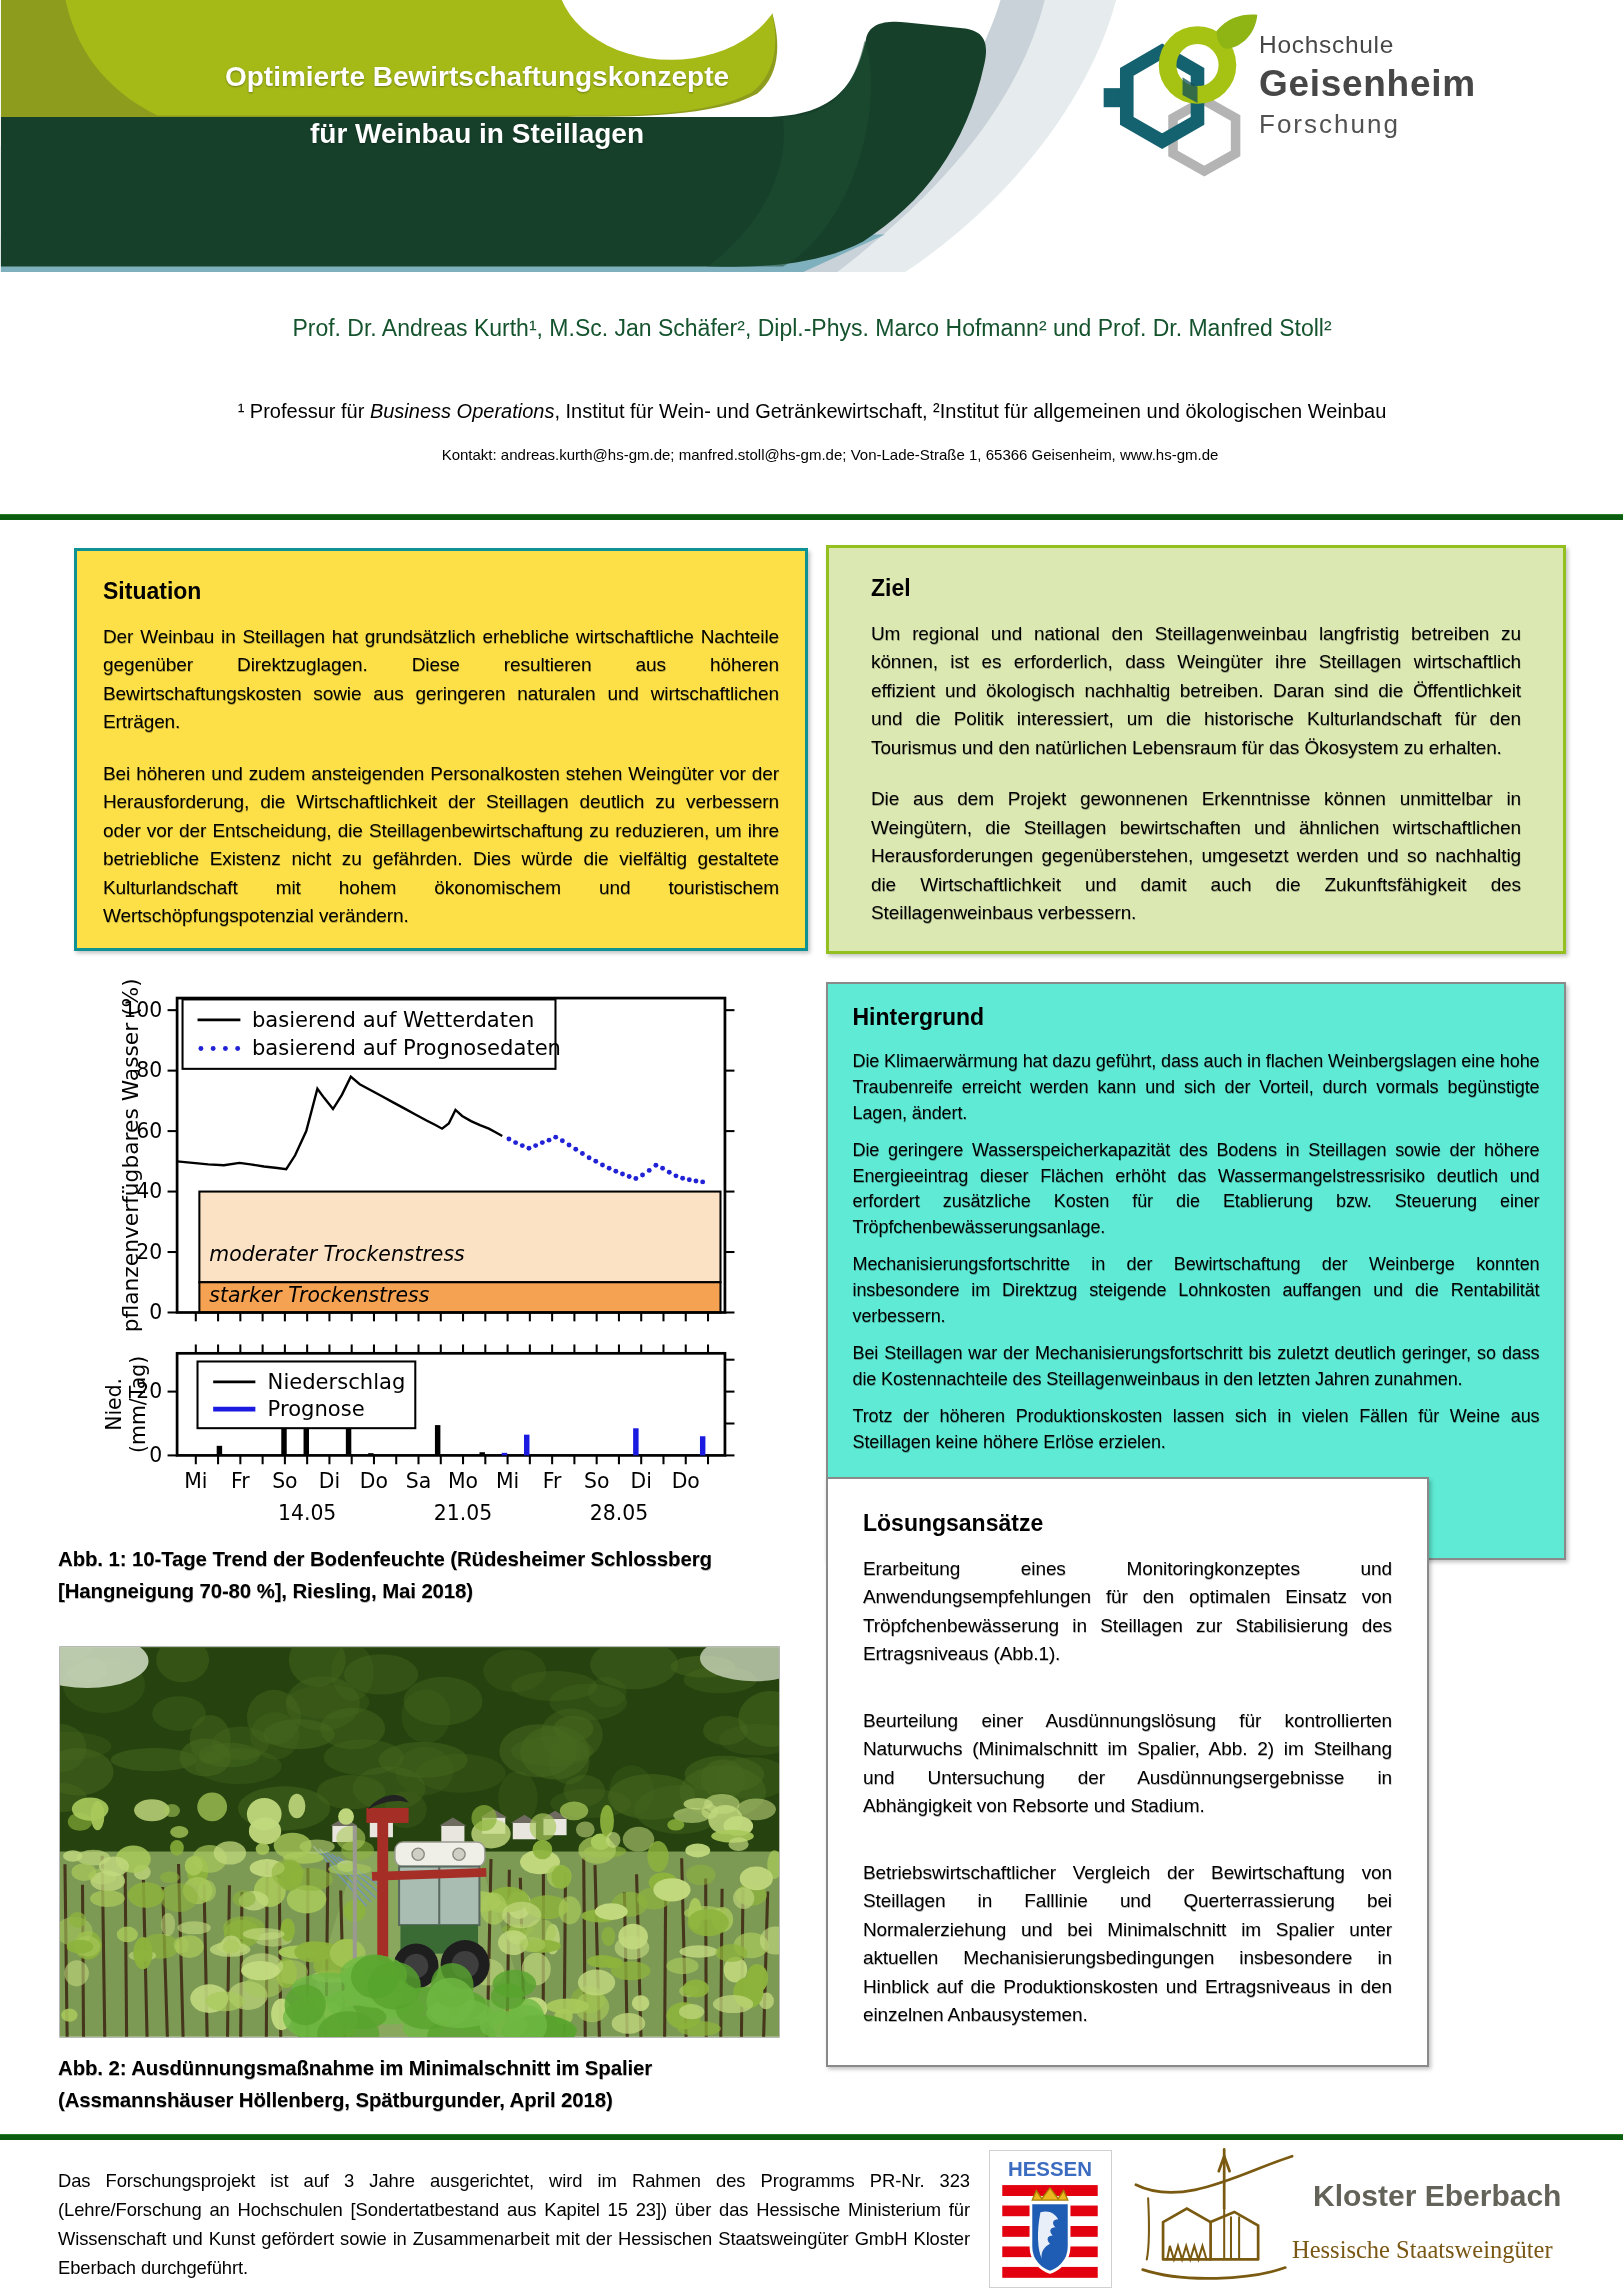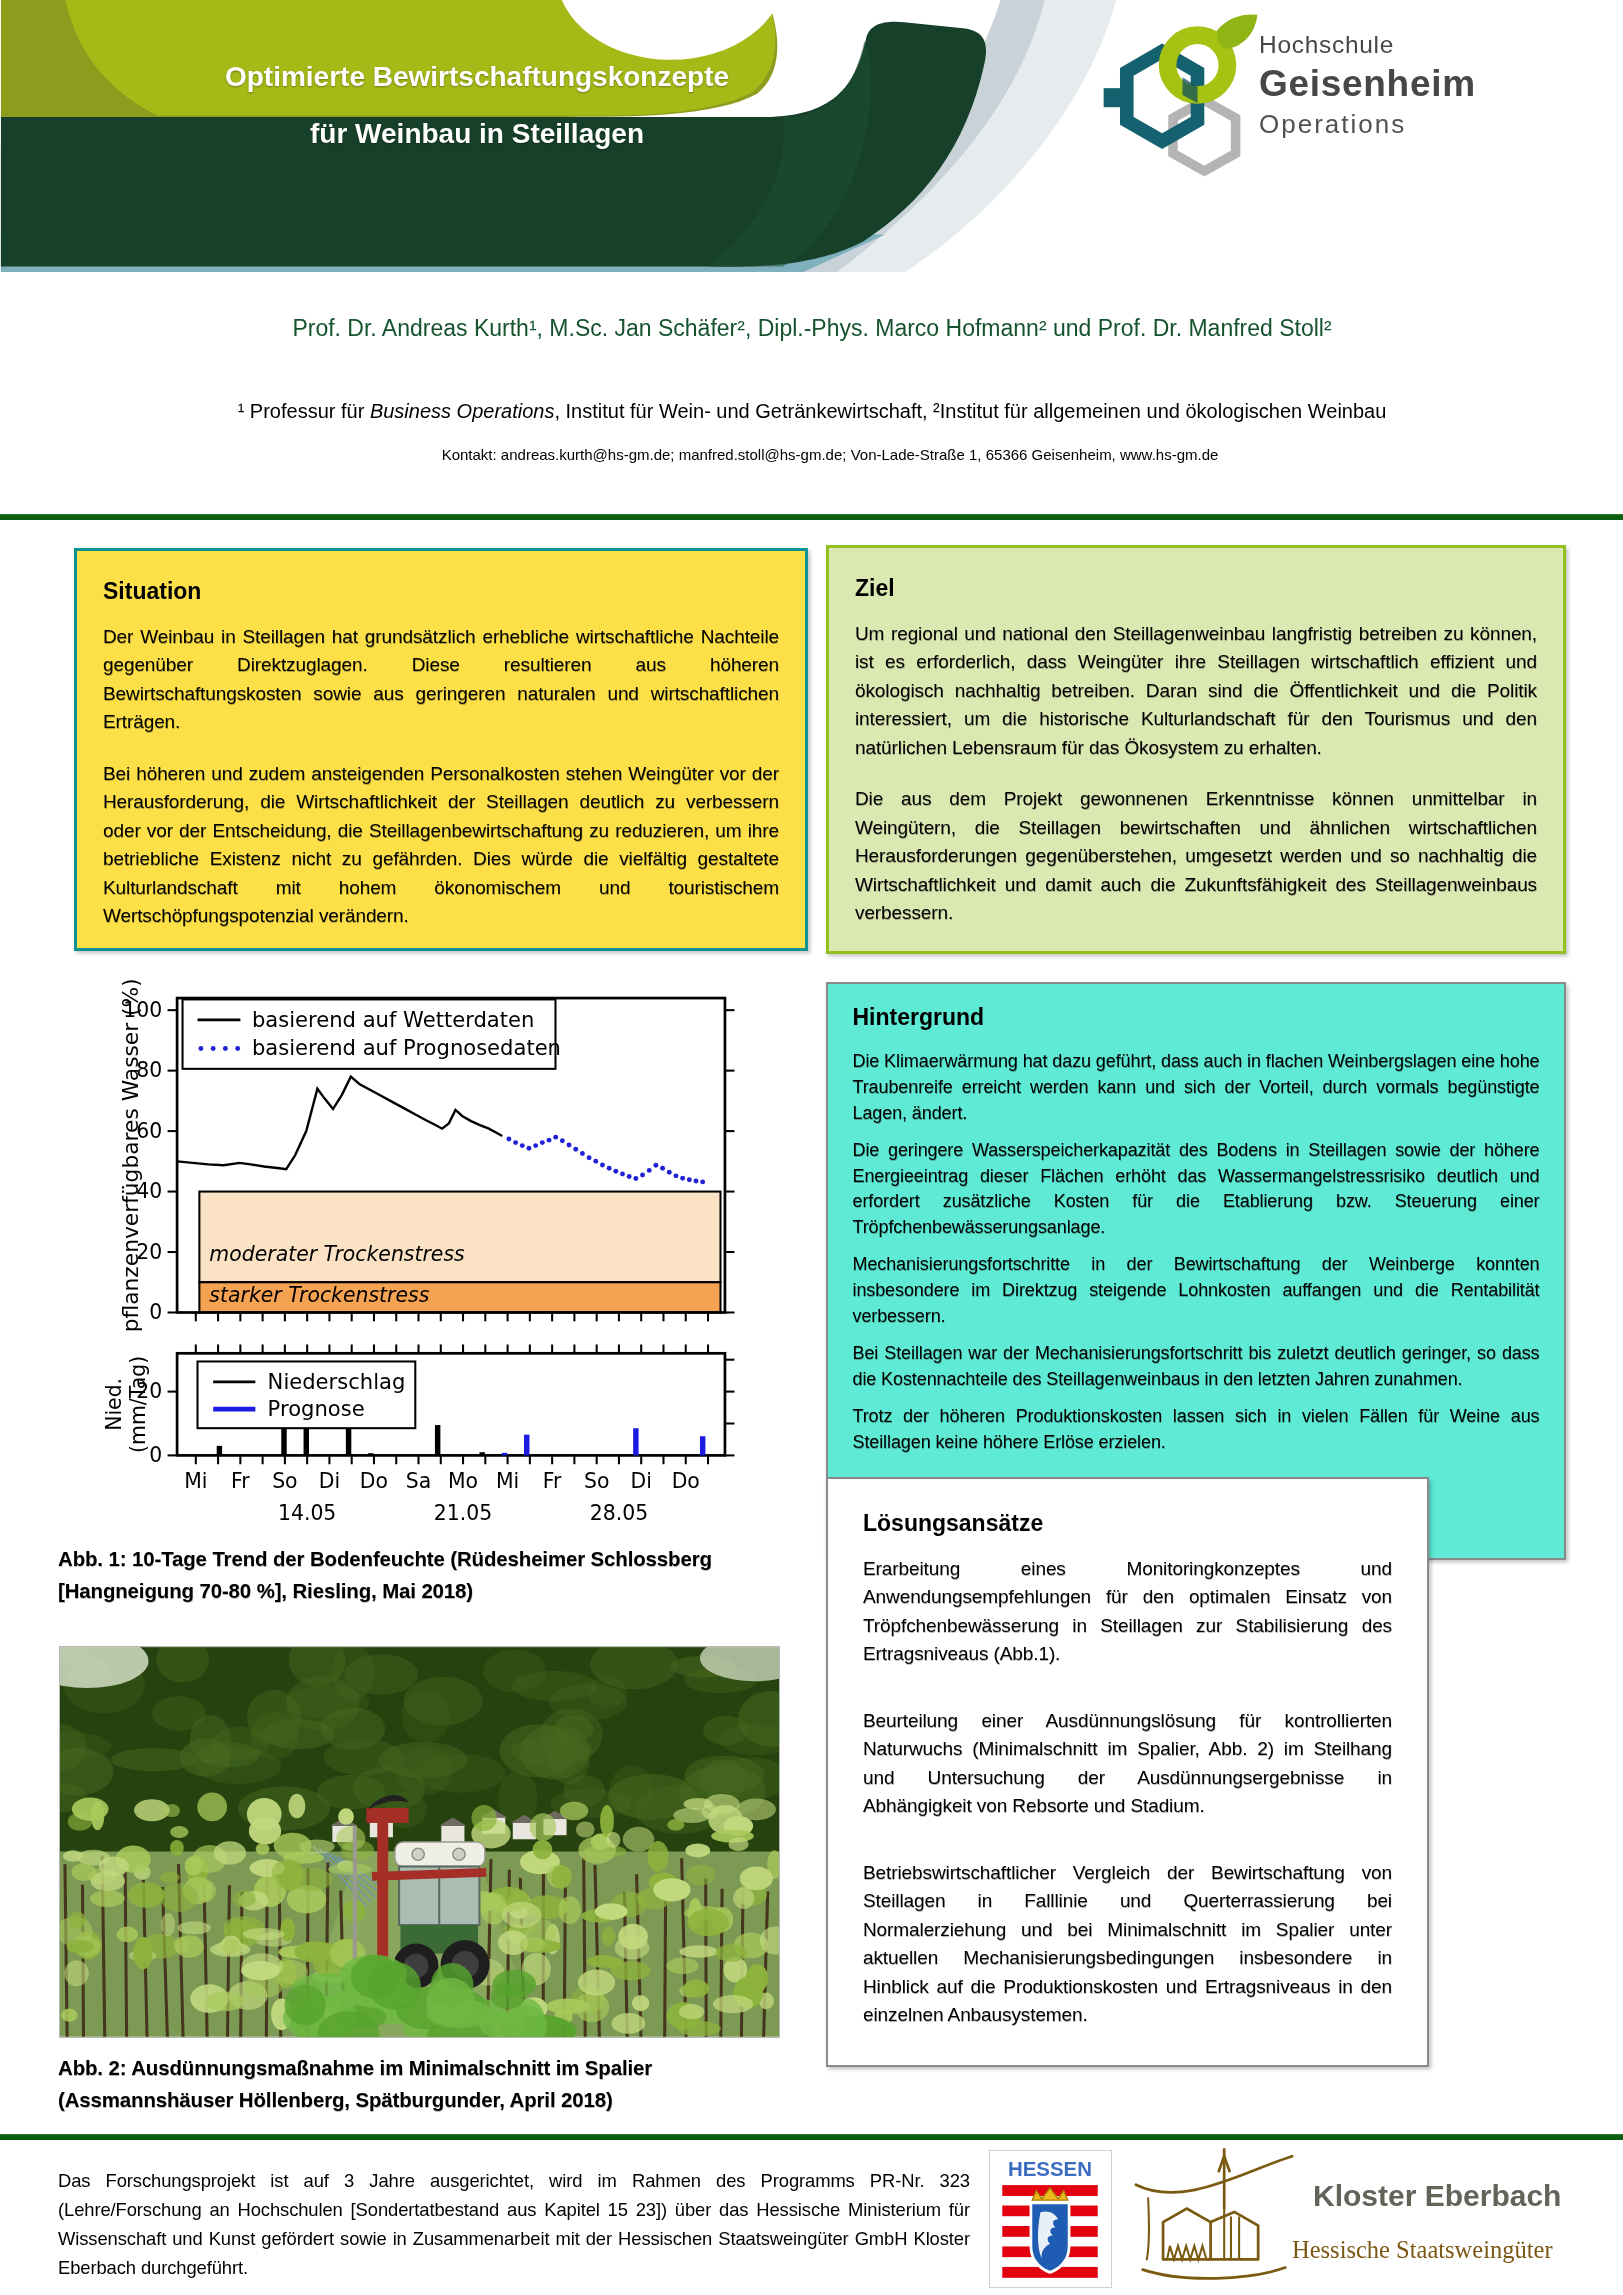"Operations" div.l3 { text: Operations -> Forschung }
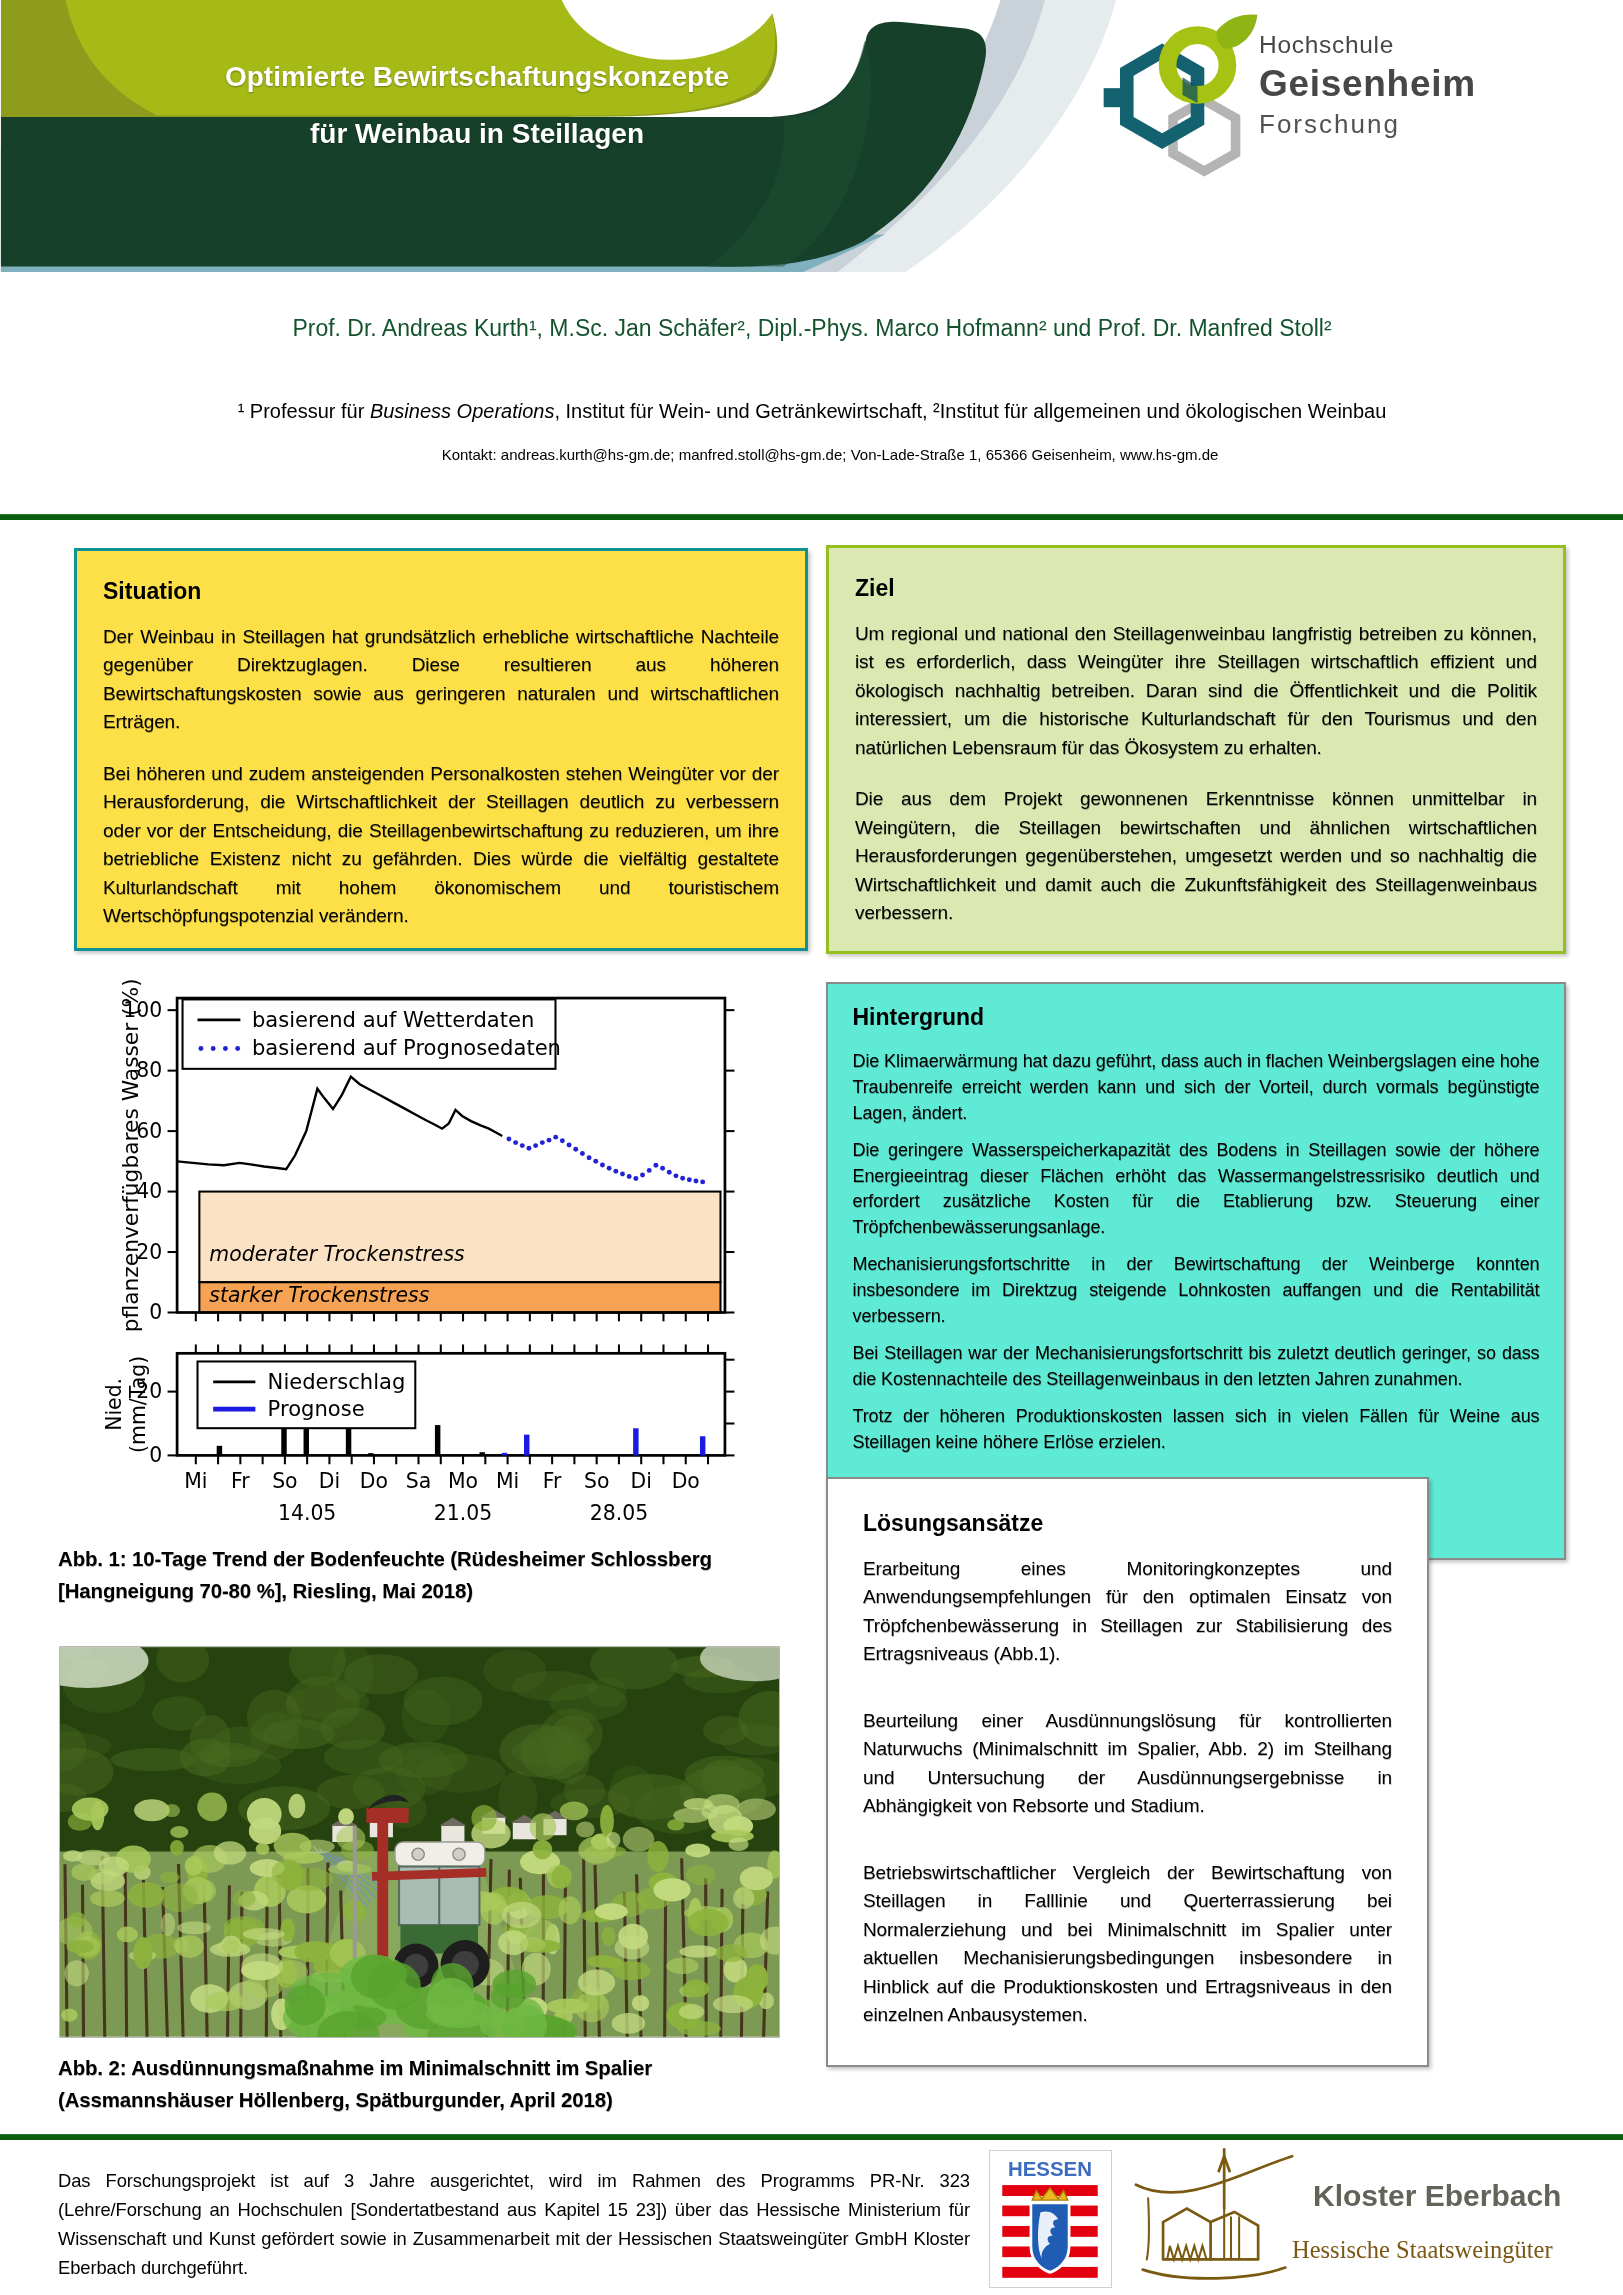"Ziel" .box-ziel { padding: 27px 26px -> 27px 42px }
